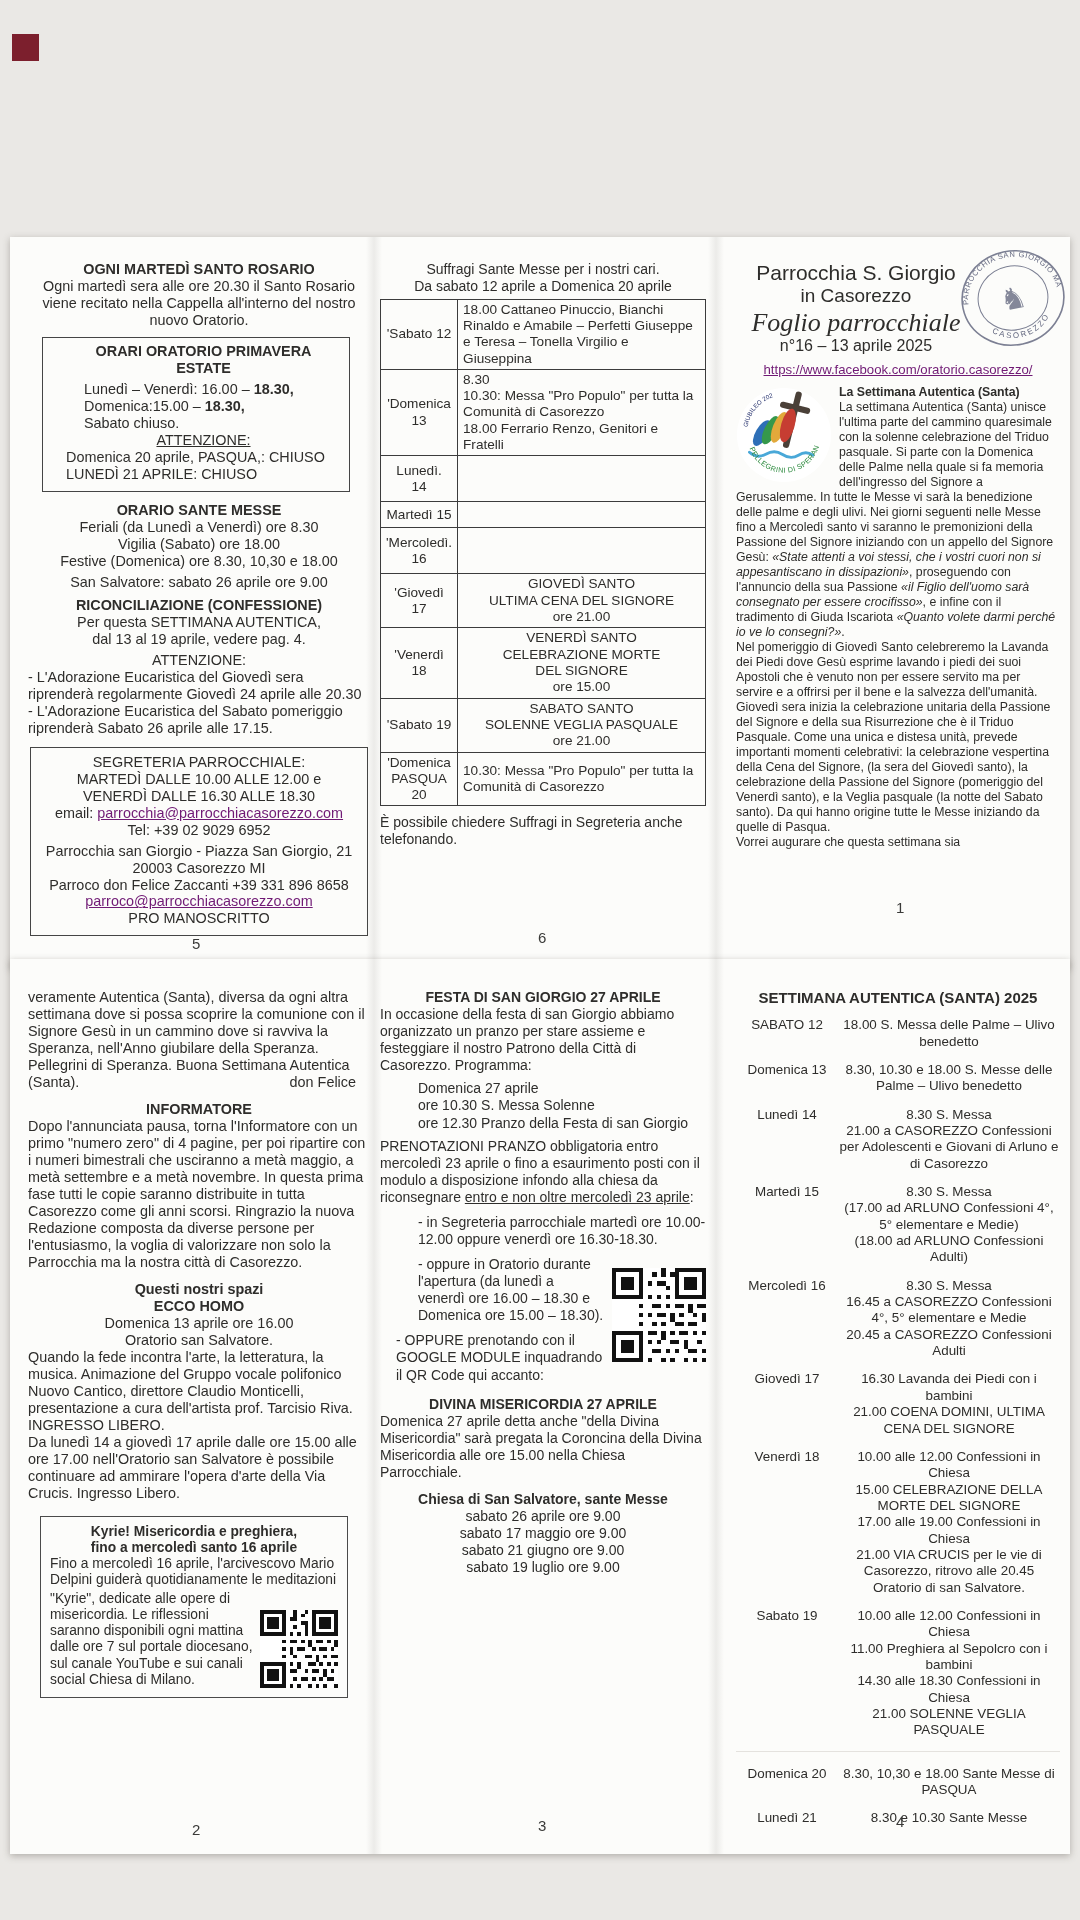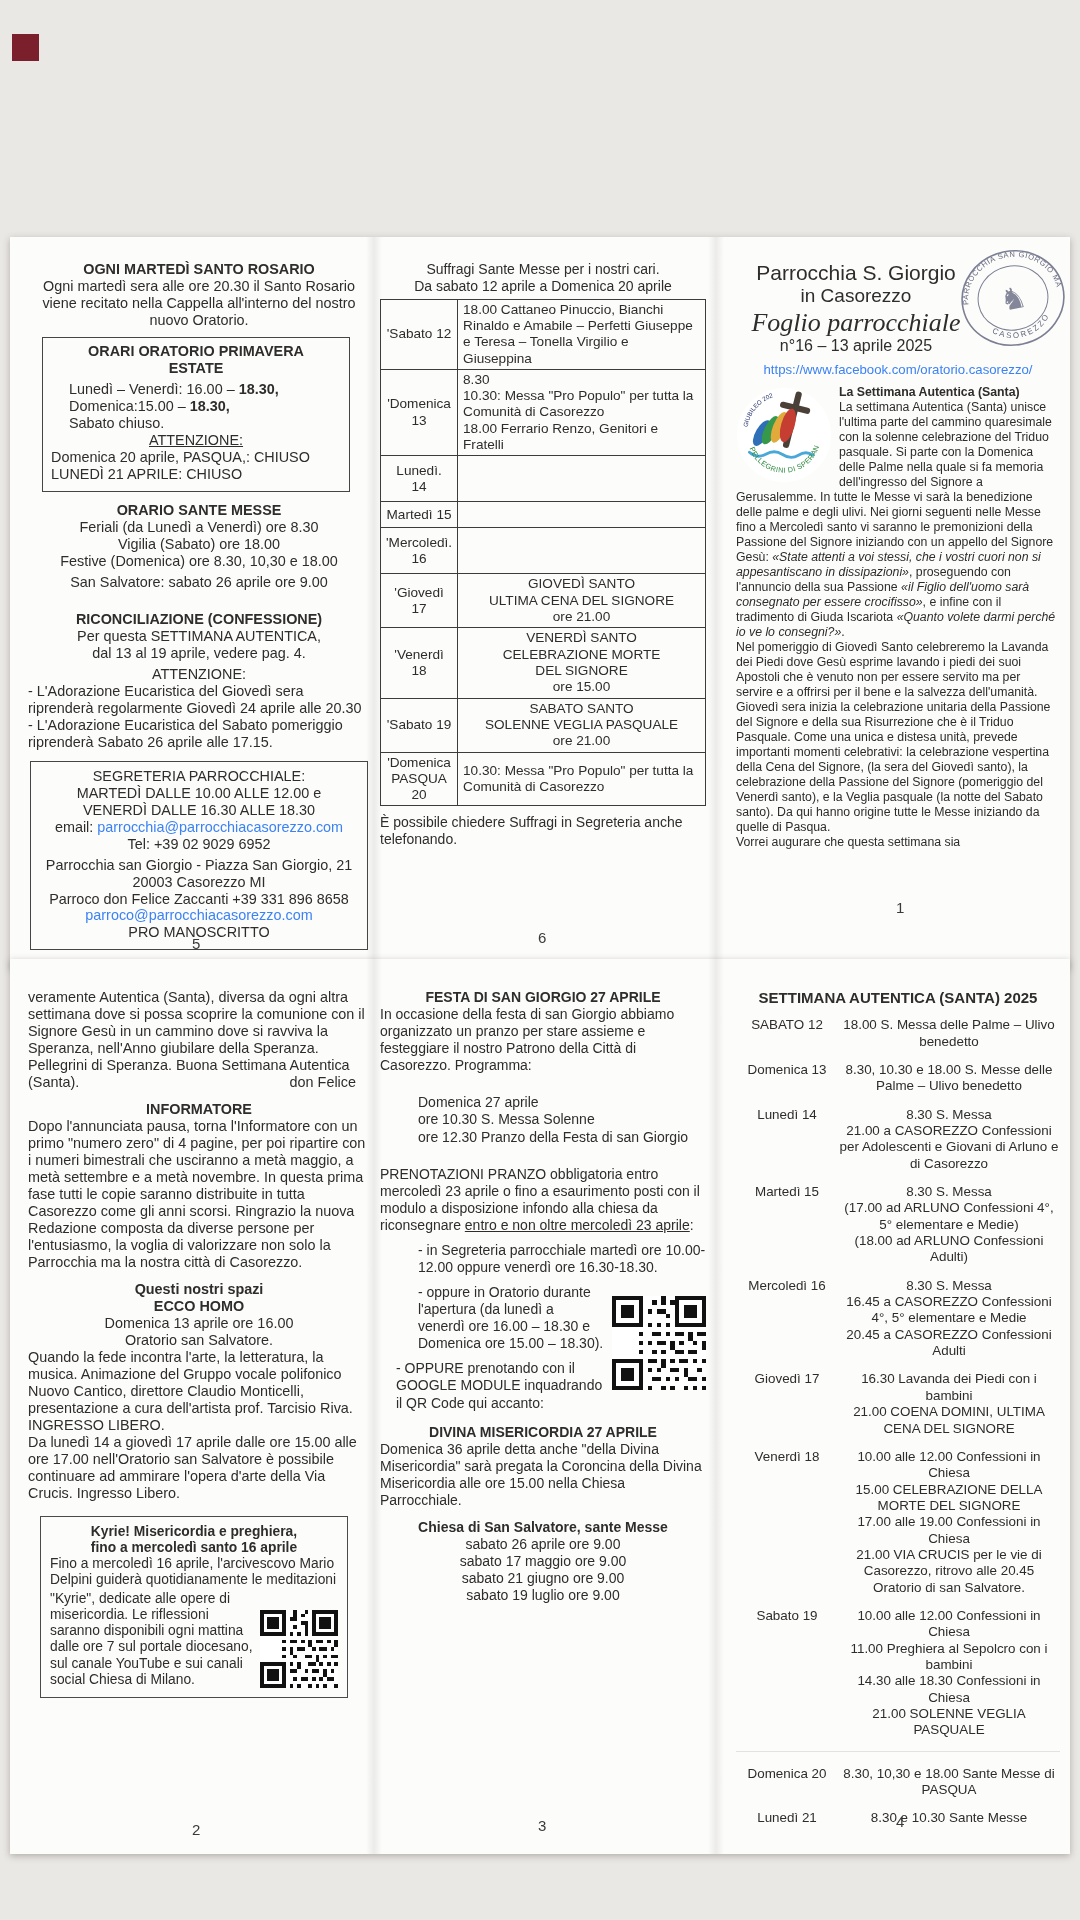"ORARI ORATORIO PRIMAVERA" .orari-box { padding: 5px 8px 8px 8px -> 5px 8px 8px 23px }
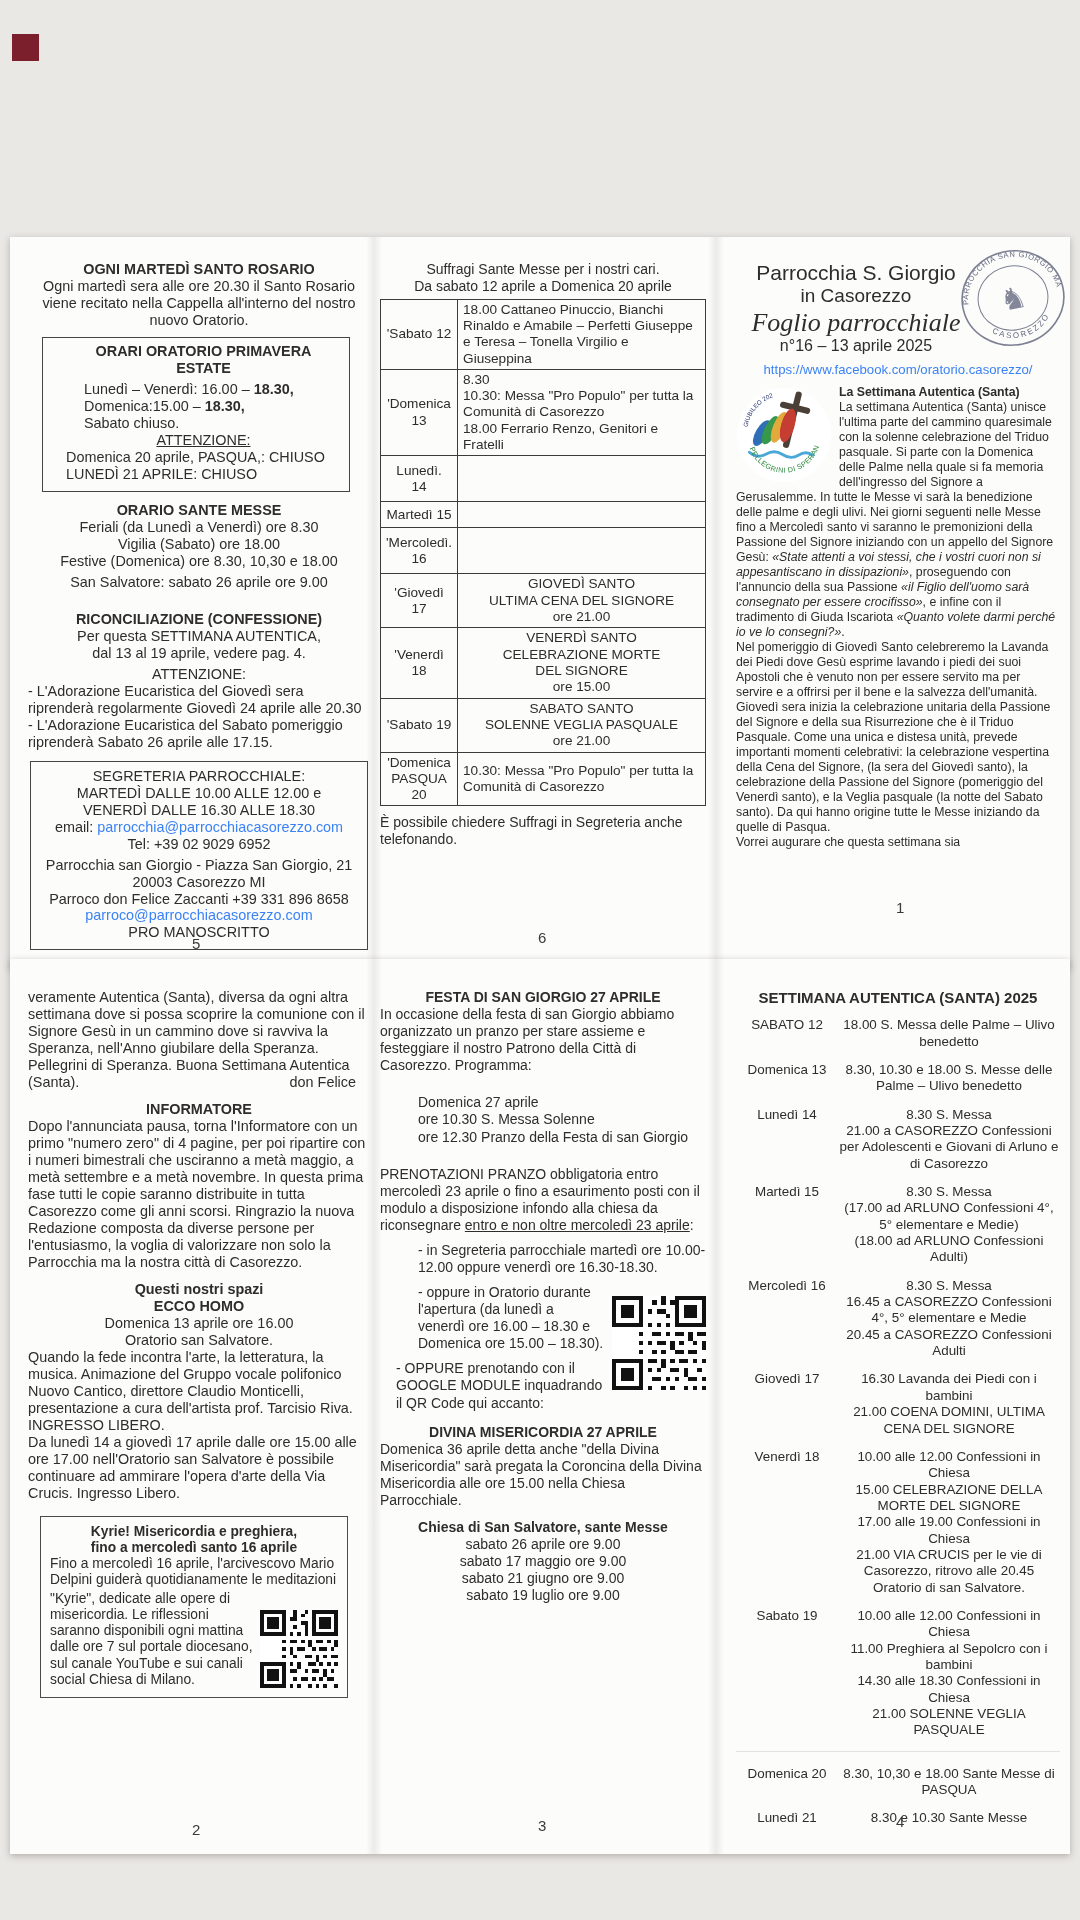"https://www.facebook.com/oratorio.casore" .lnk { color: #3b82f6 -> #701a75; text-decoration: none -> underline }
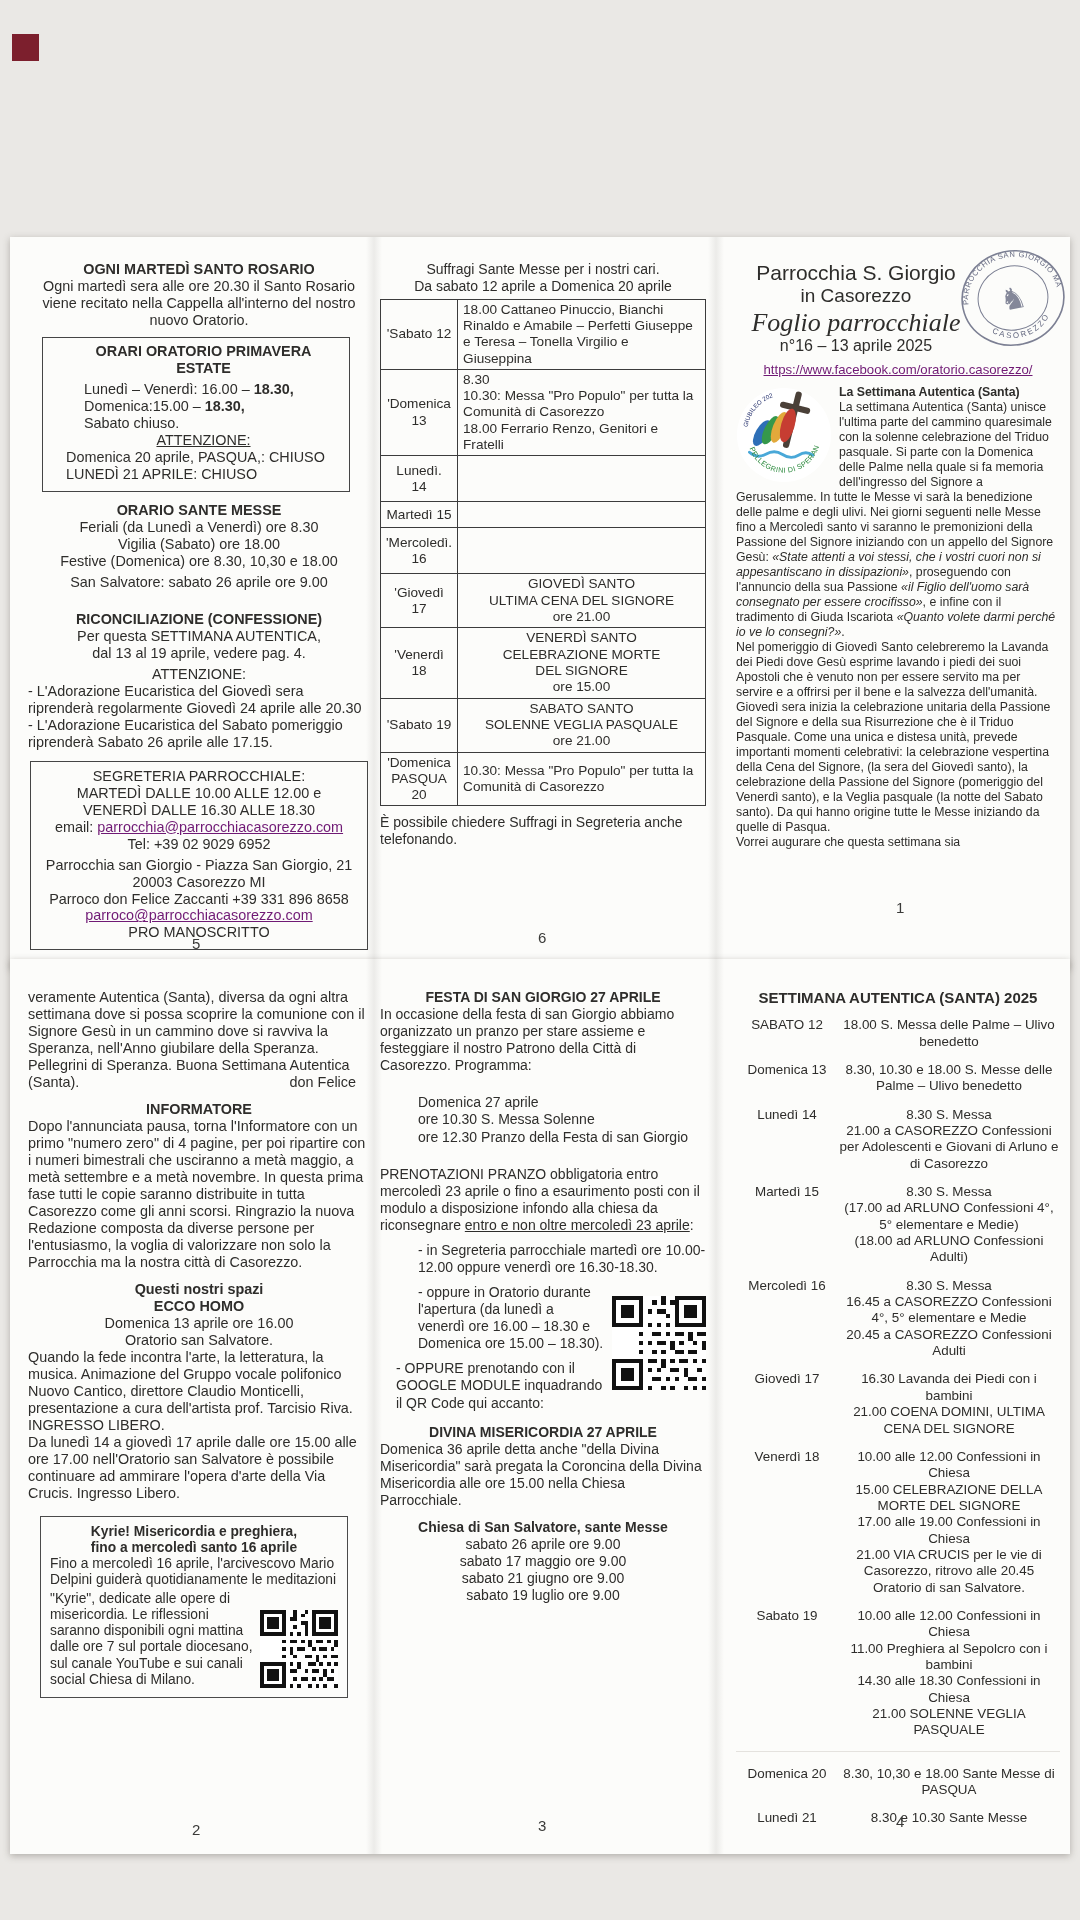"RICONCILIAZIONE (CONFESSIONE)" .mt6 { margin-top: 20px -> 6px }
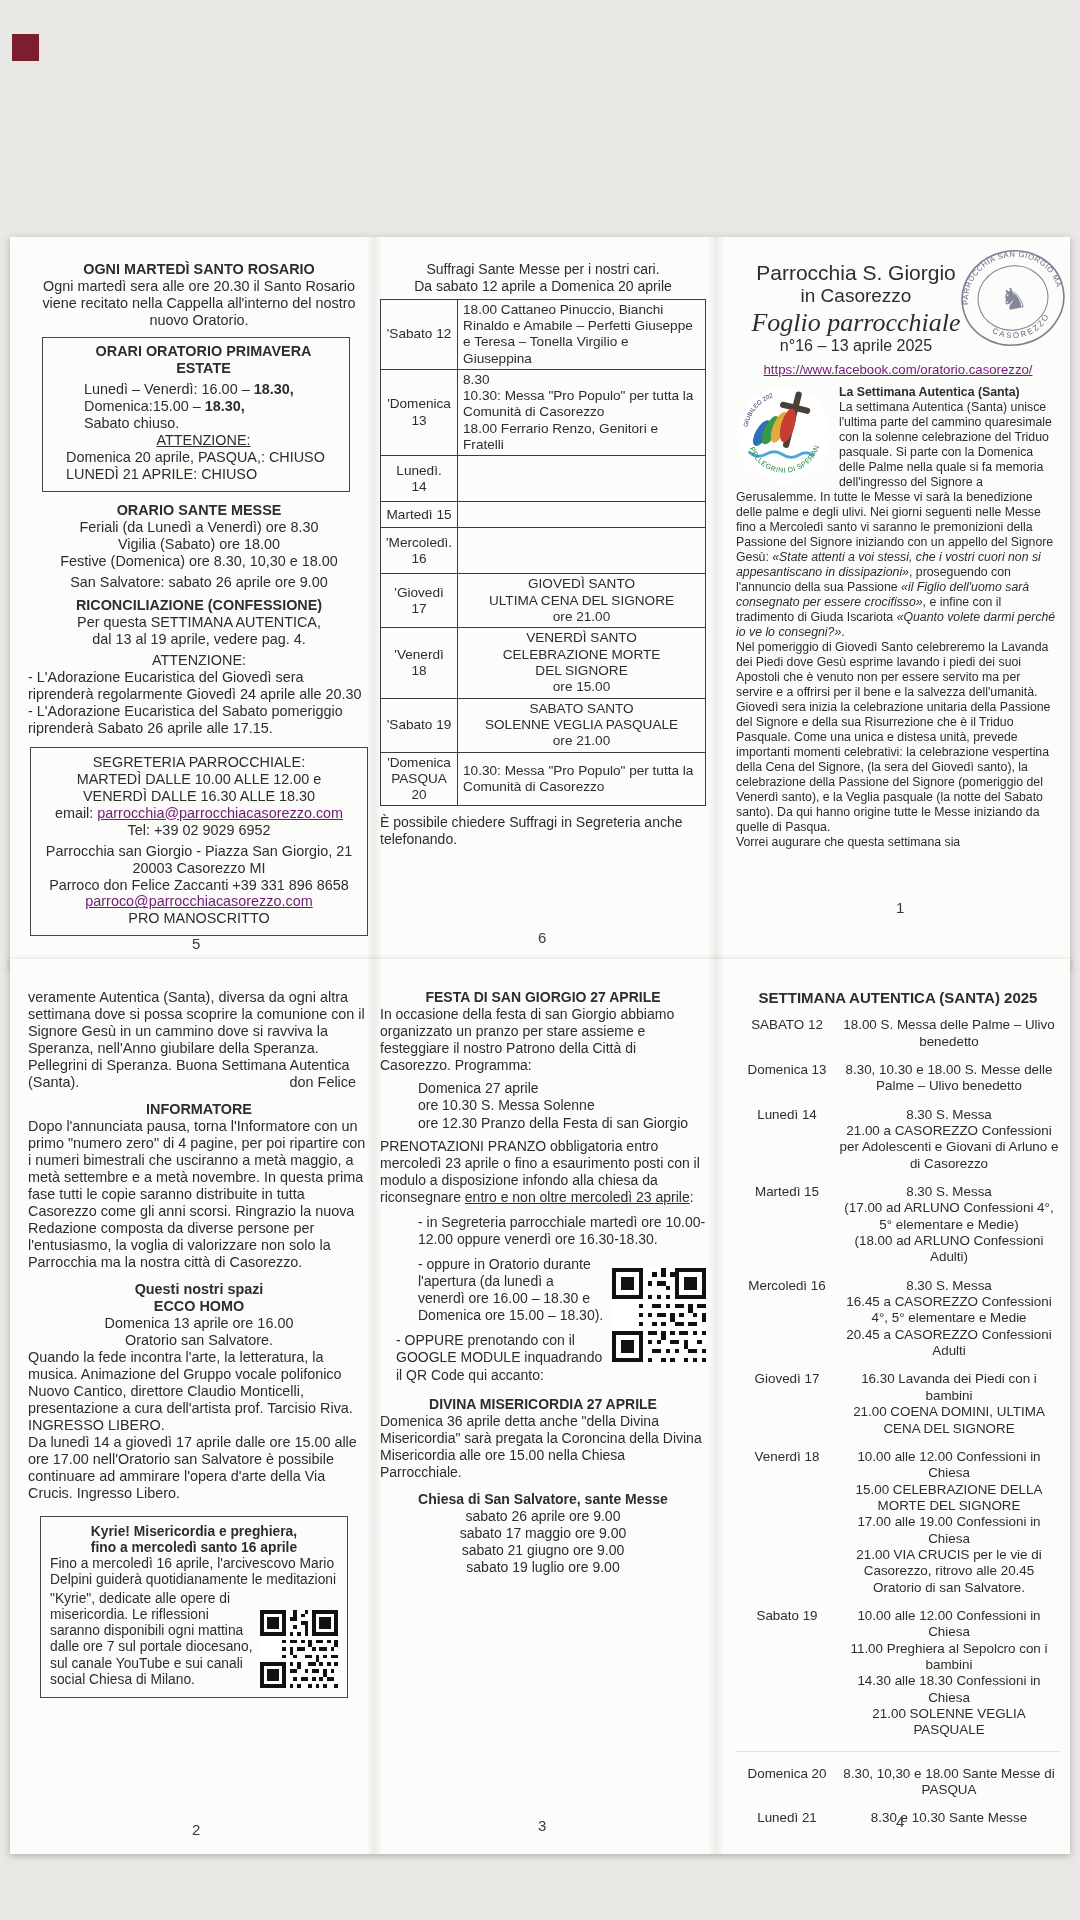"Domenica 36 aprile detta anche" p { text: 36 -> 27 }
